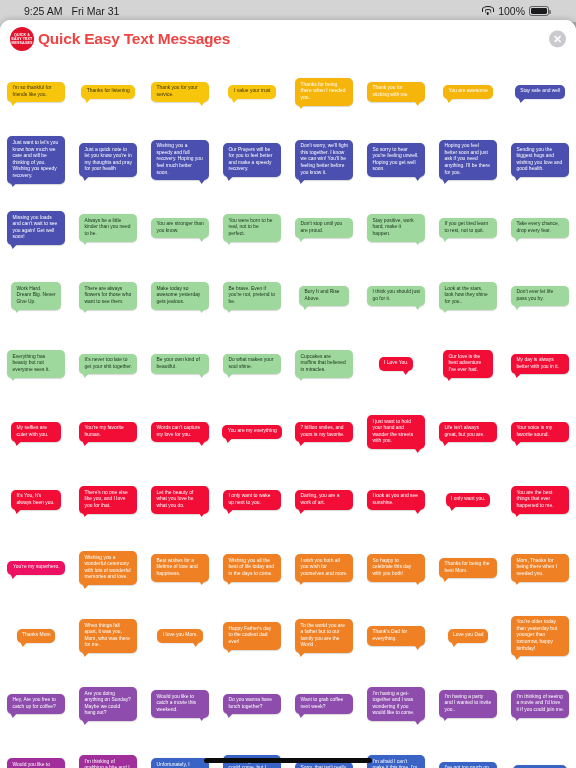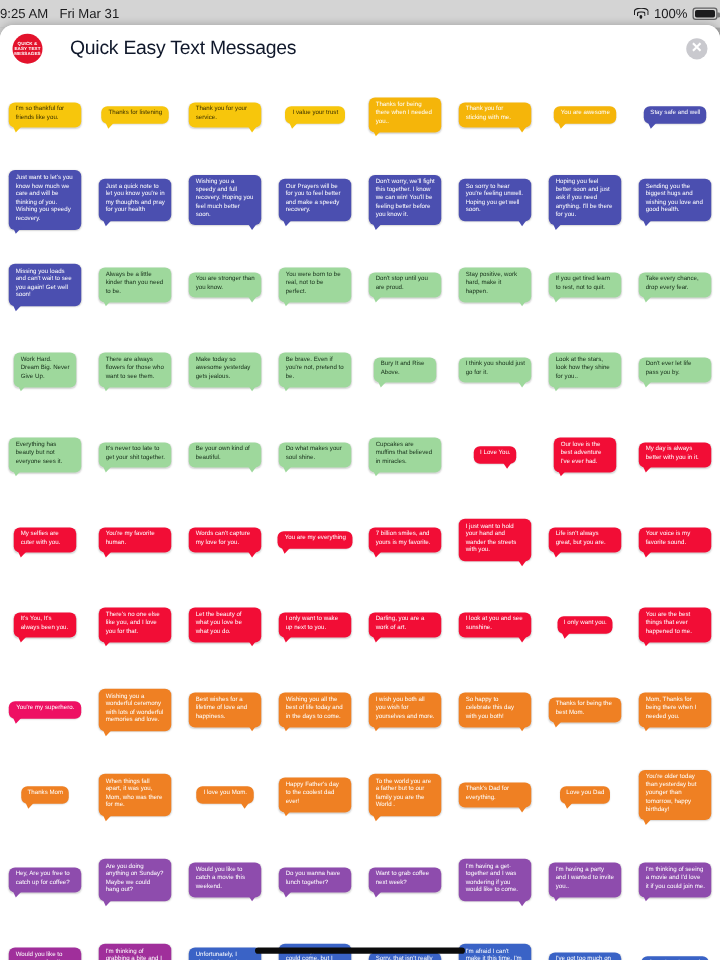"9:25 AM" .statusbar .sb-left { padding-left: 0 -> 24px }
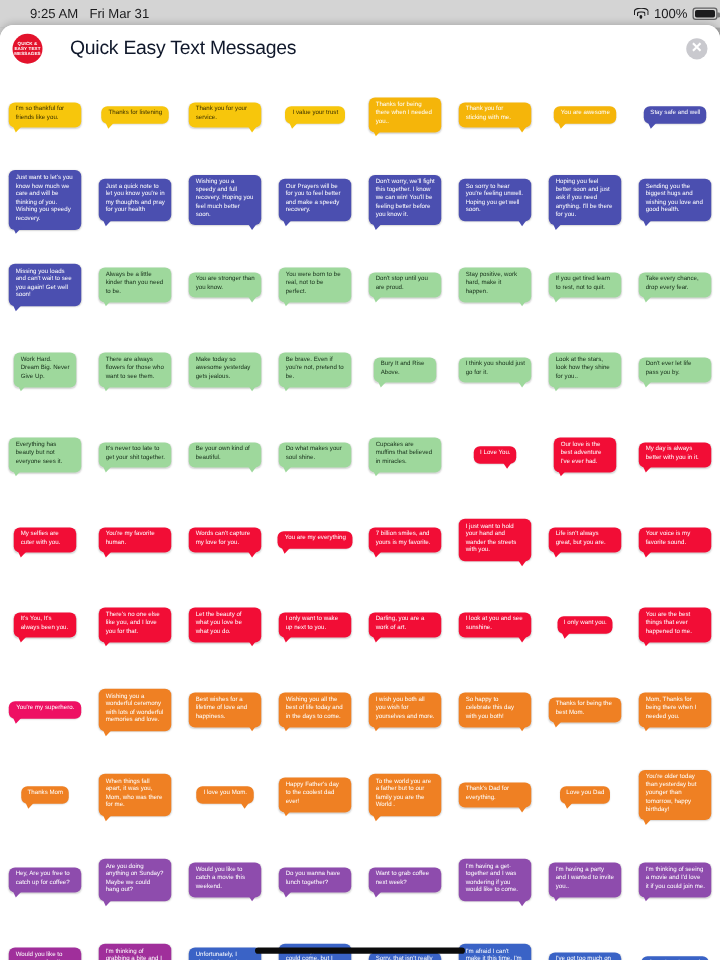"100%" .statusbar .sb-right { padding-right: 2px -> 27px }
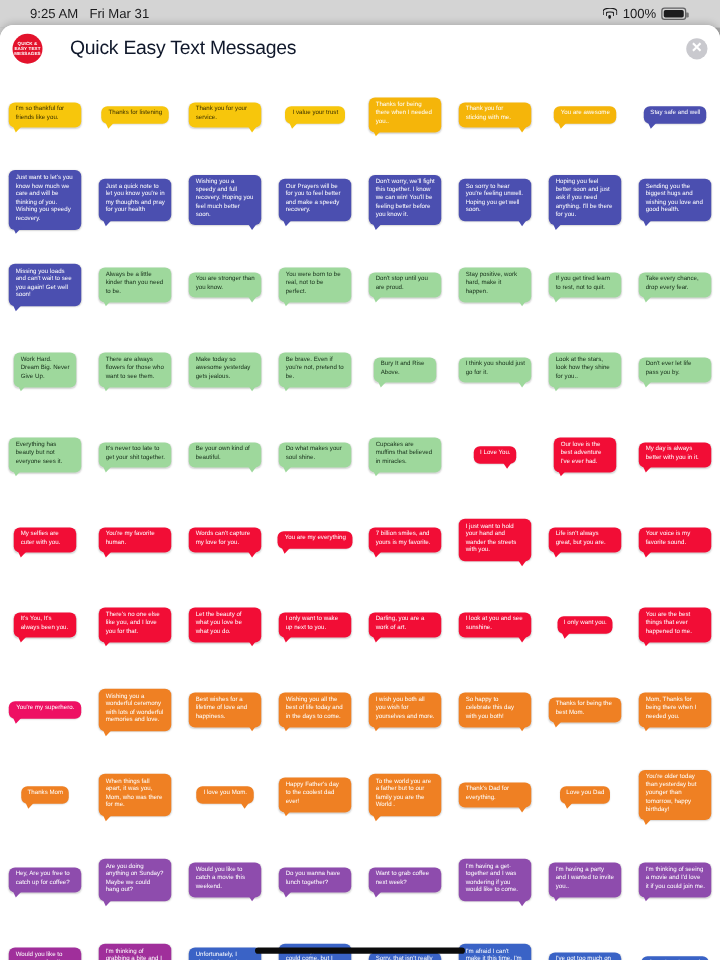"Quick Easy Text Messages" .sheet-title { color: #0f172a -> #ef4444; font-weight: 400 -> 700; margin-left: 22px -> 4px }
